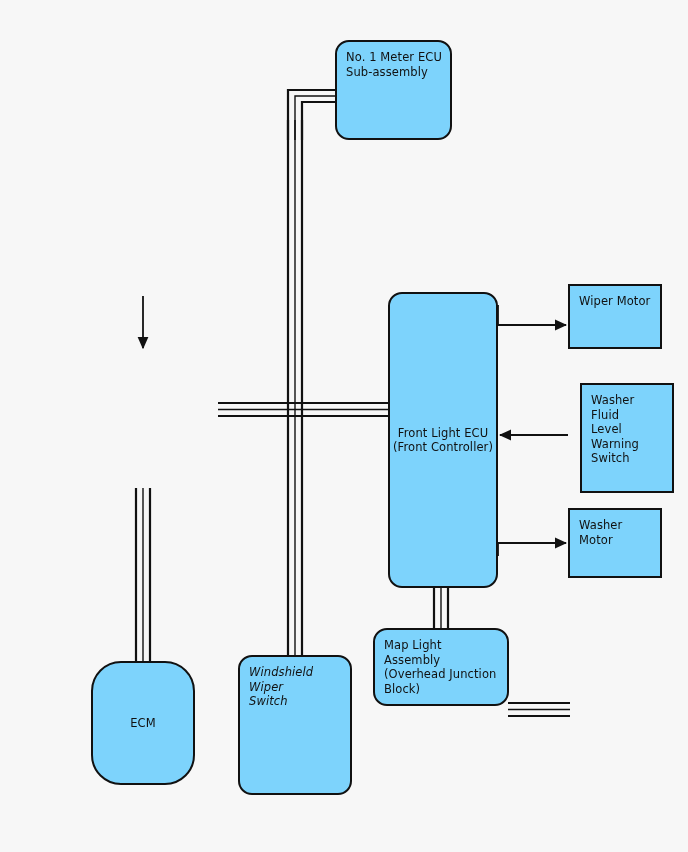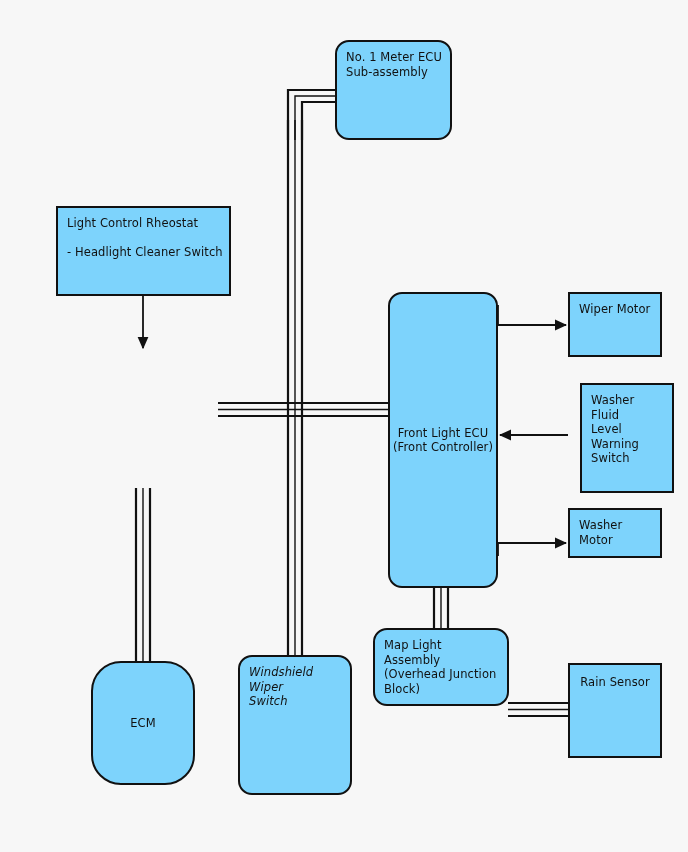"Light Control Rheostat" div.node { html: <div> <span>Light Control Rheostat - Headlight Cleaner Switch</span> </div> -> none }
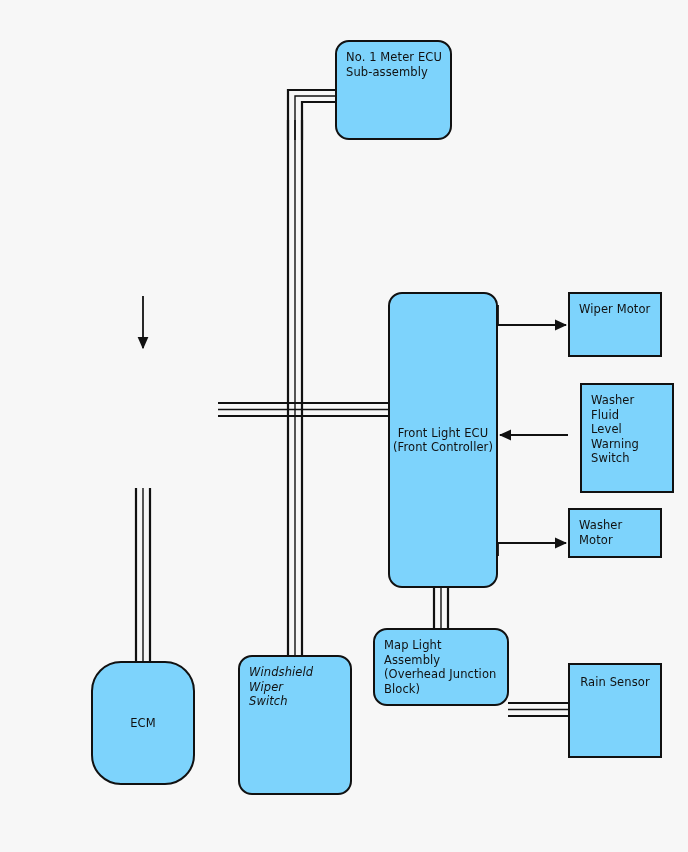"Wiper Motor" div.node { top: 292px -> 284px }
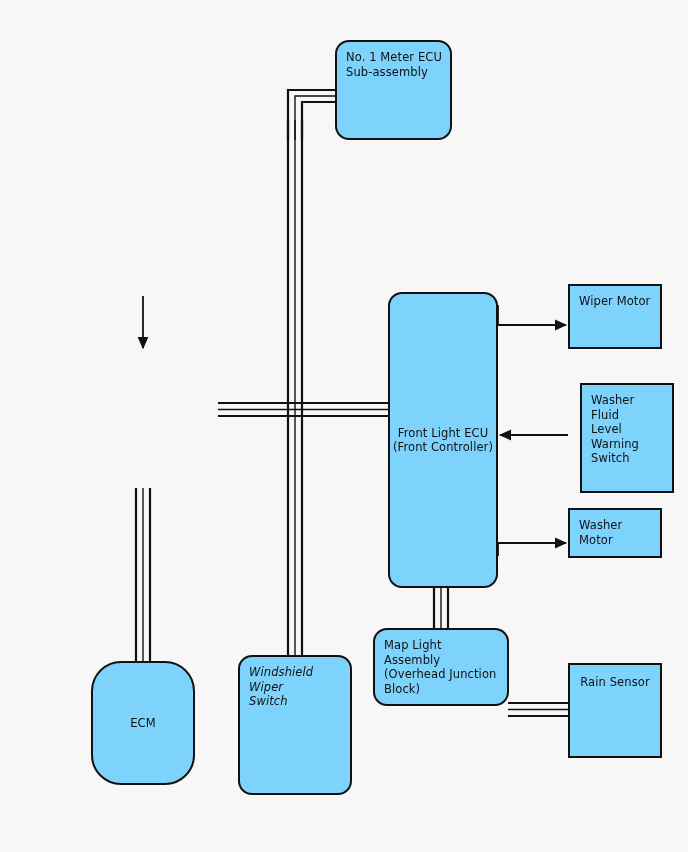"Washer Motor" div.node { height: 50px -> 70px }
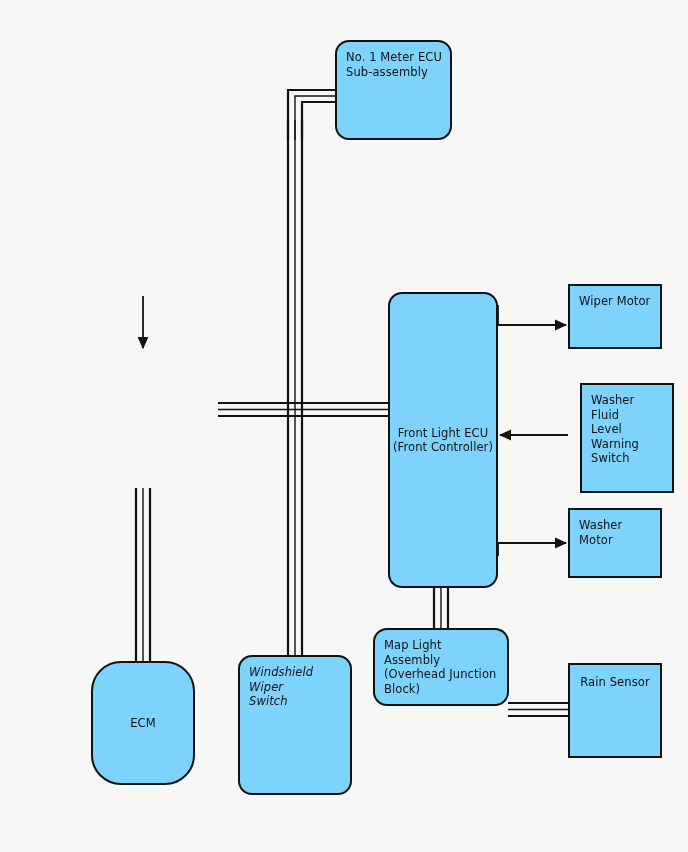"Rain Sensor" div.node { html: <div> <span>Rain Sensor</span> </div> -> none }
